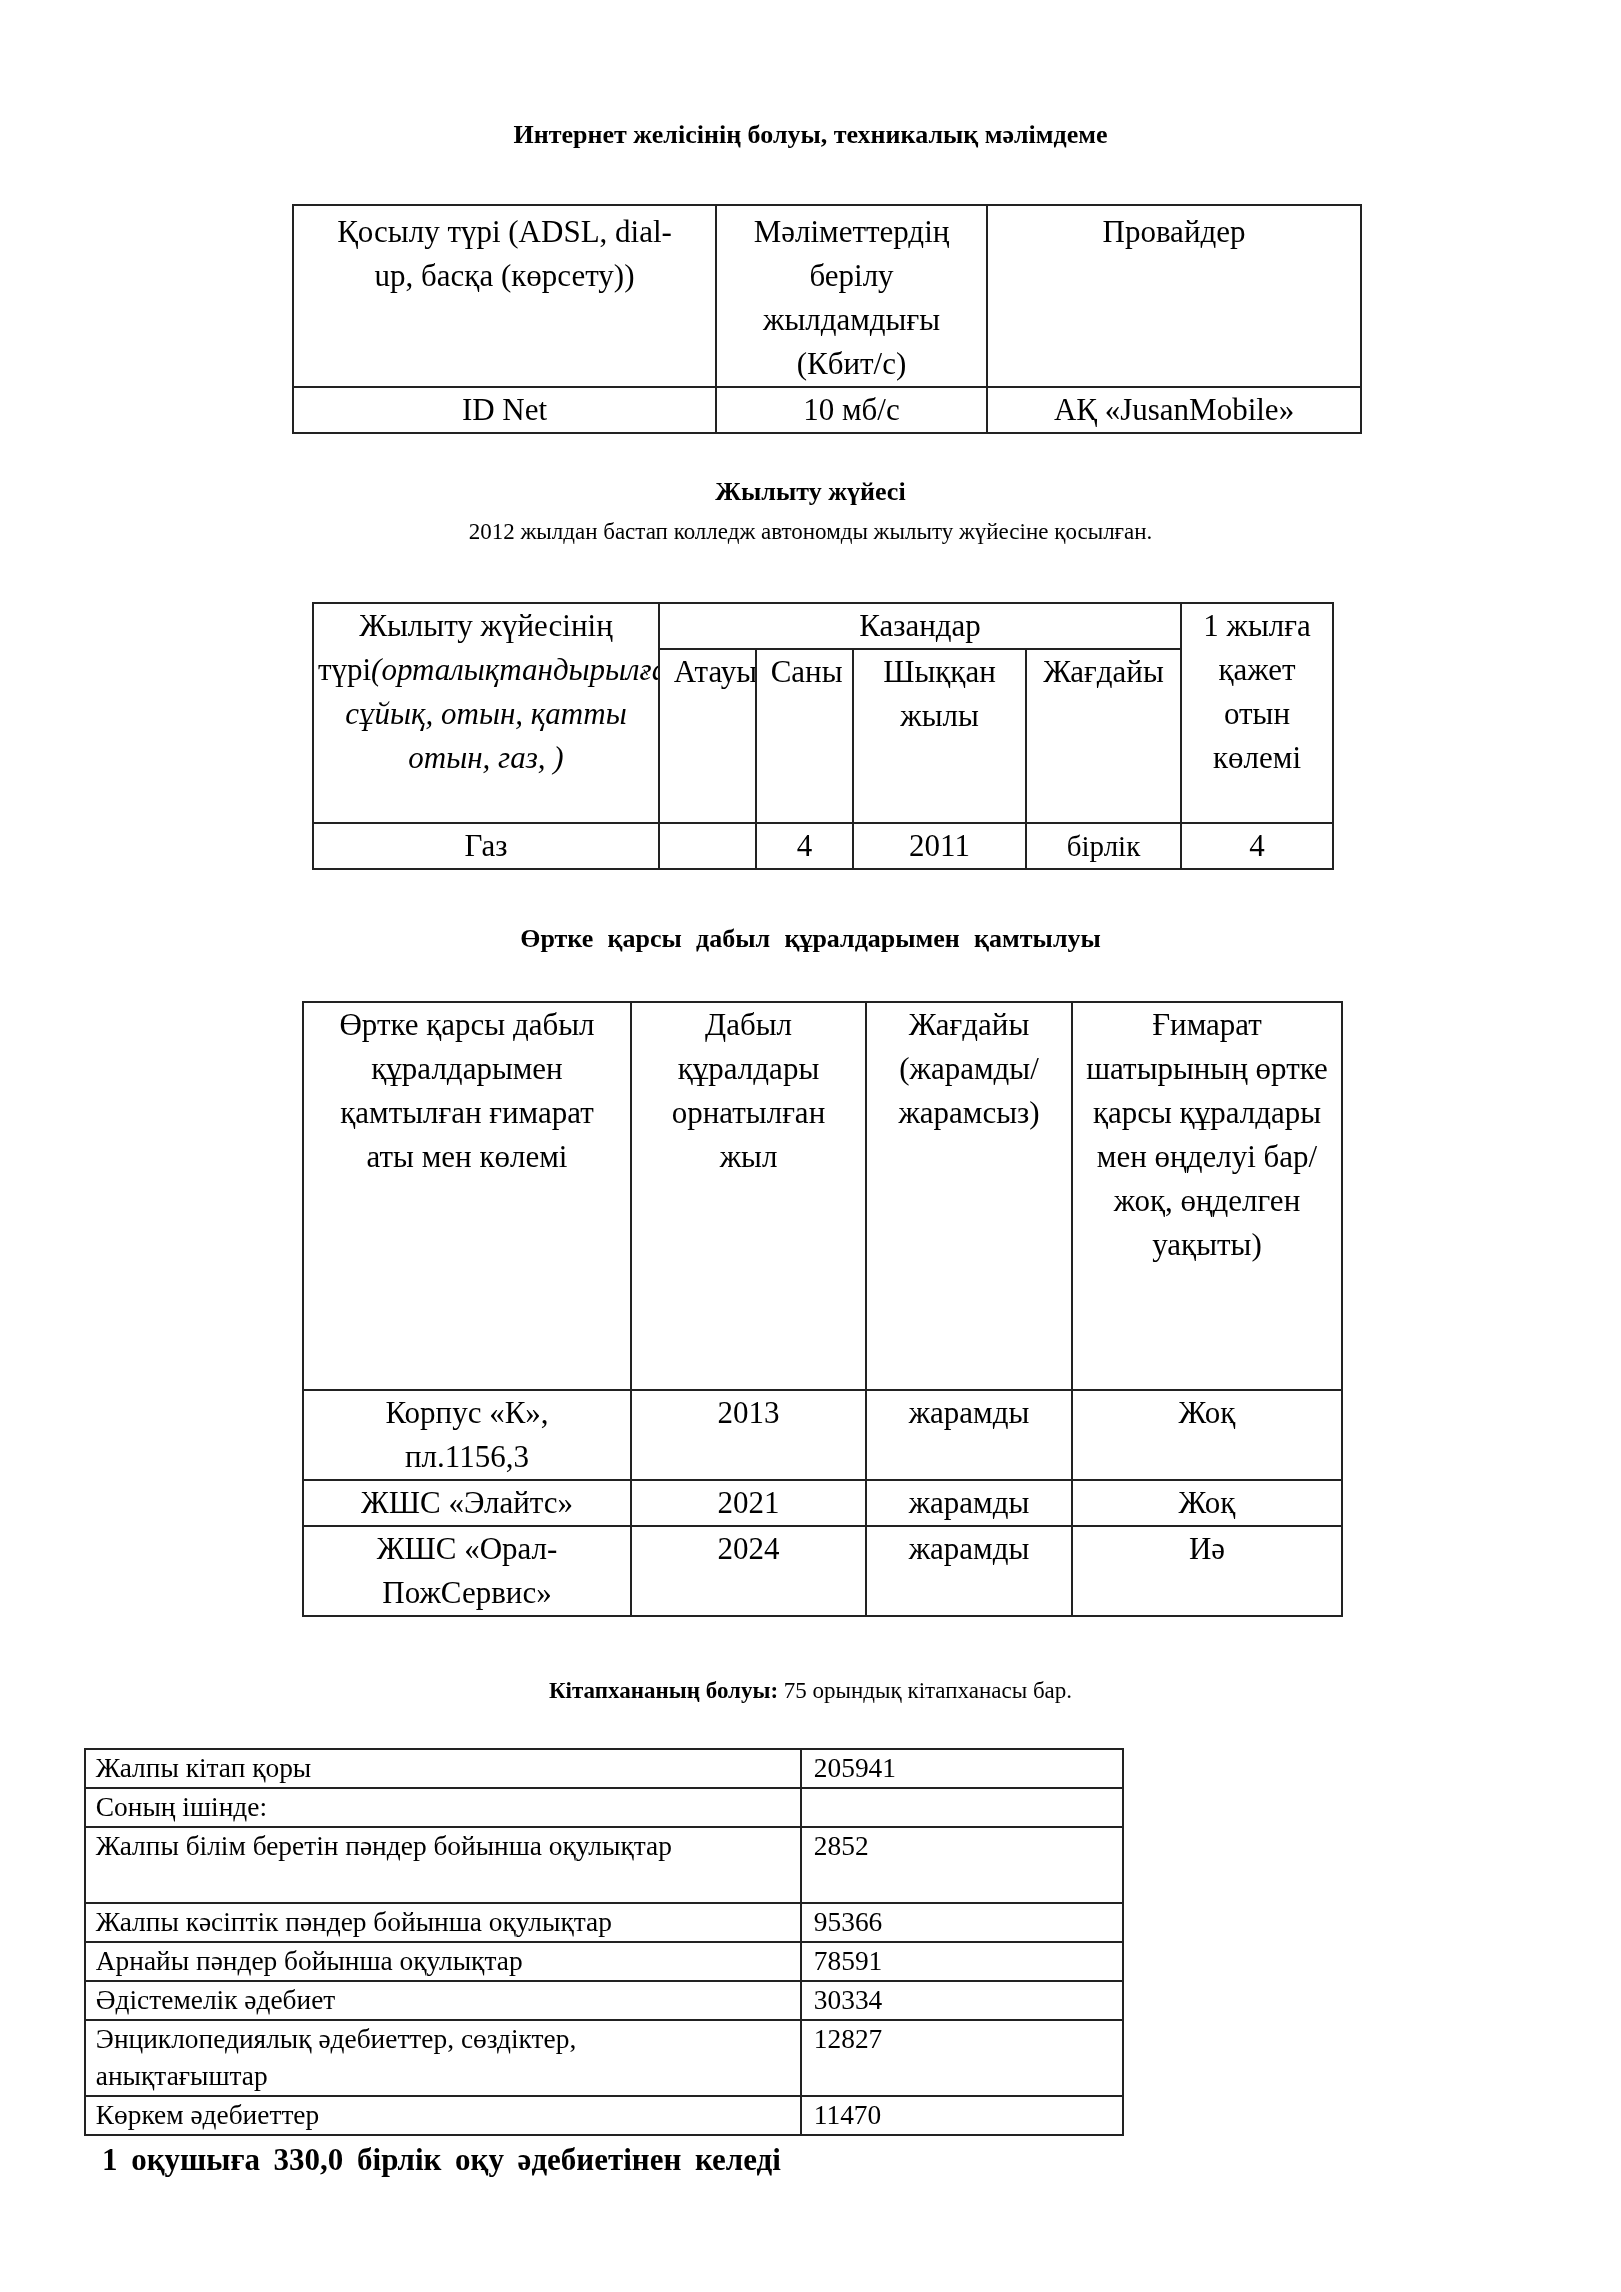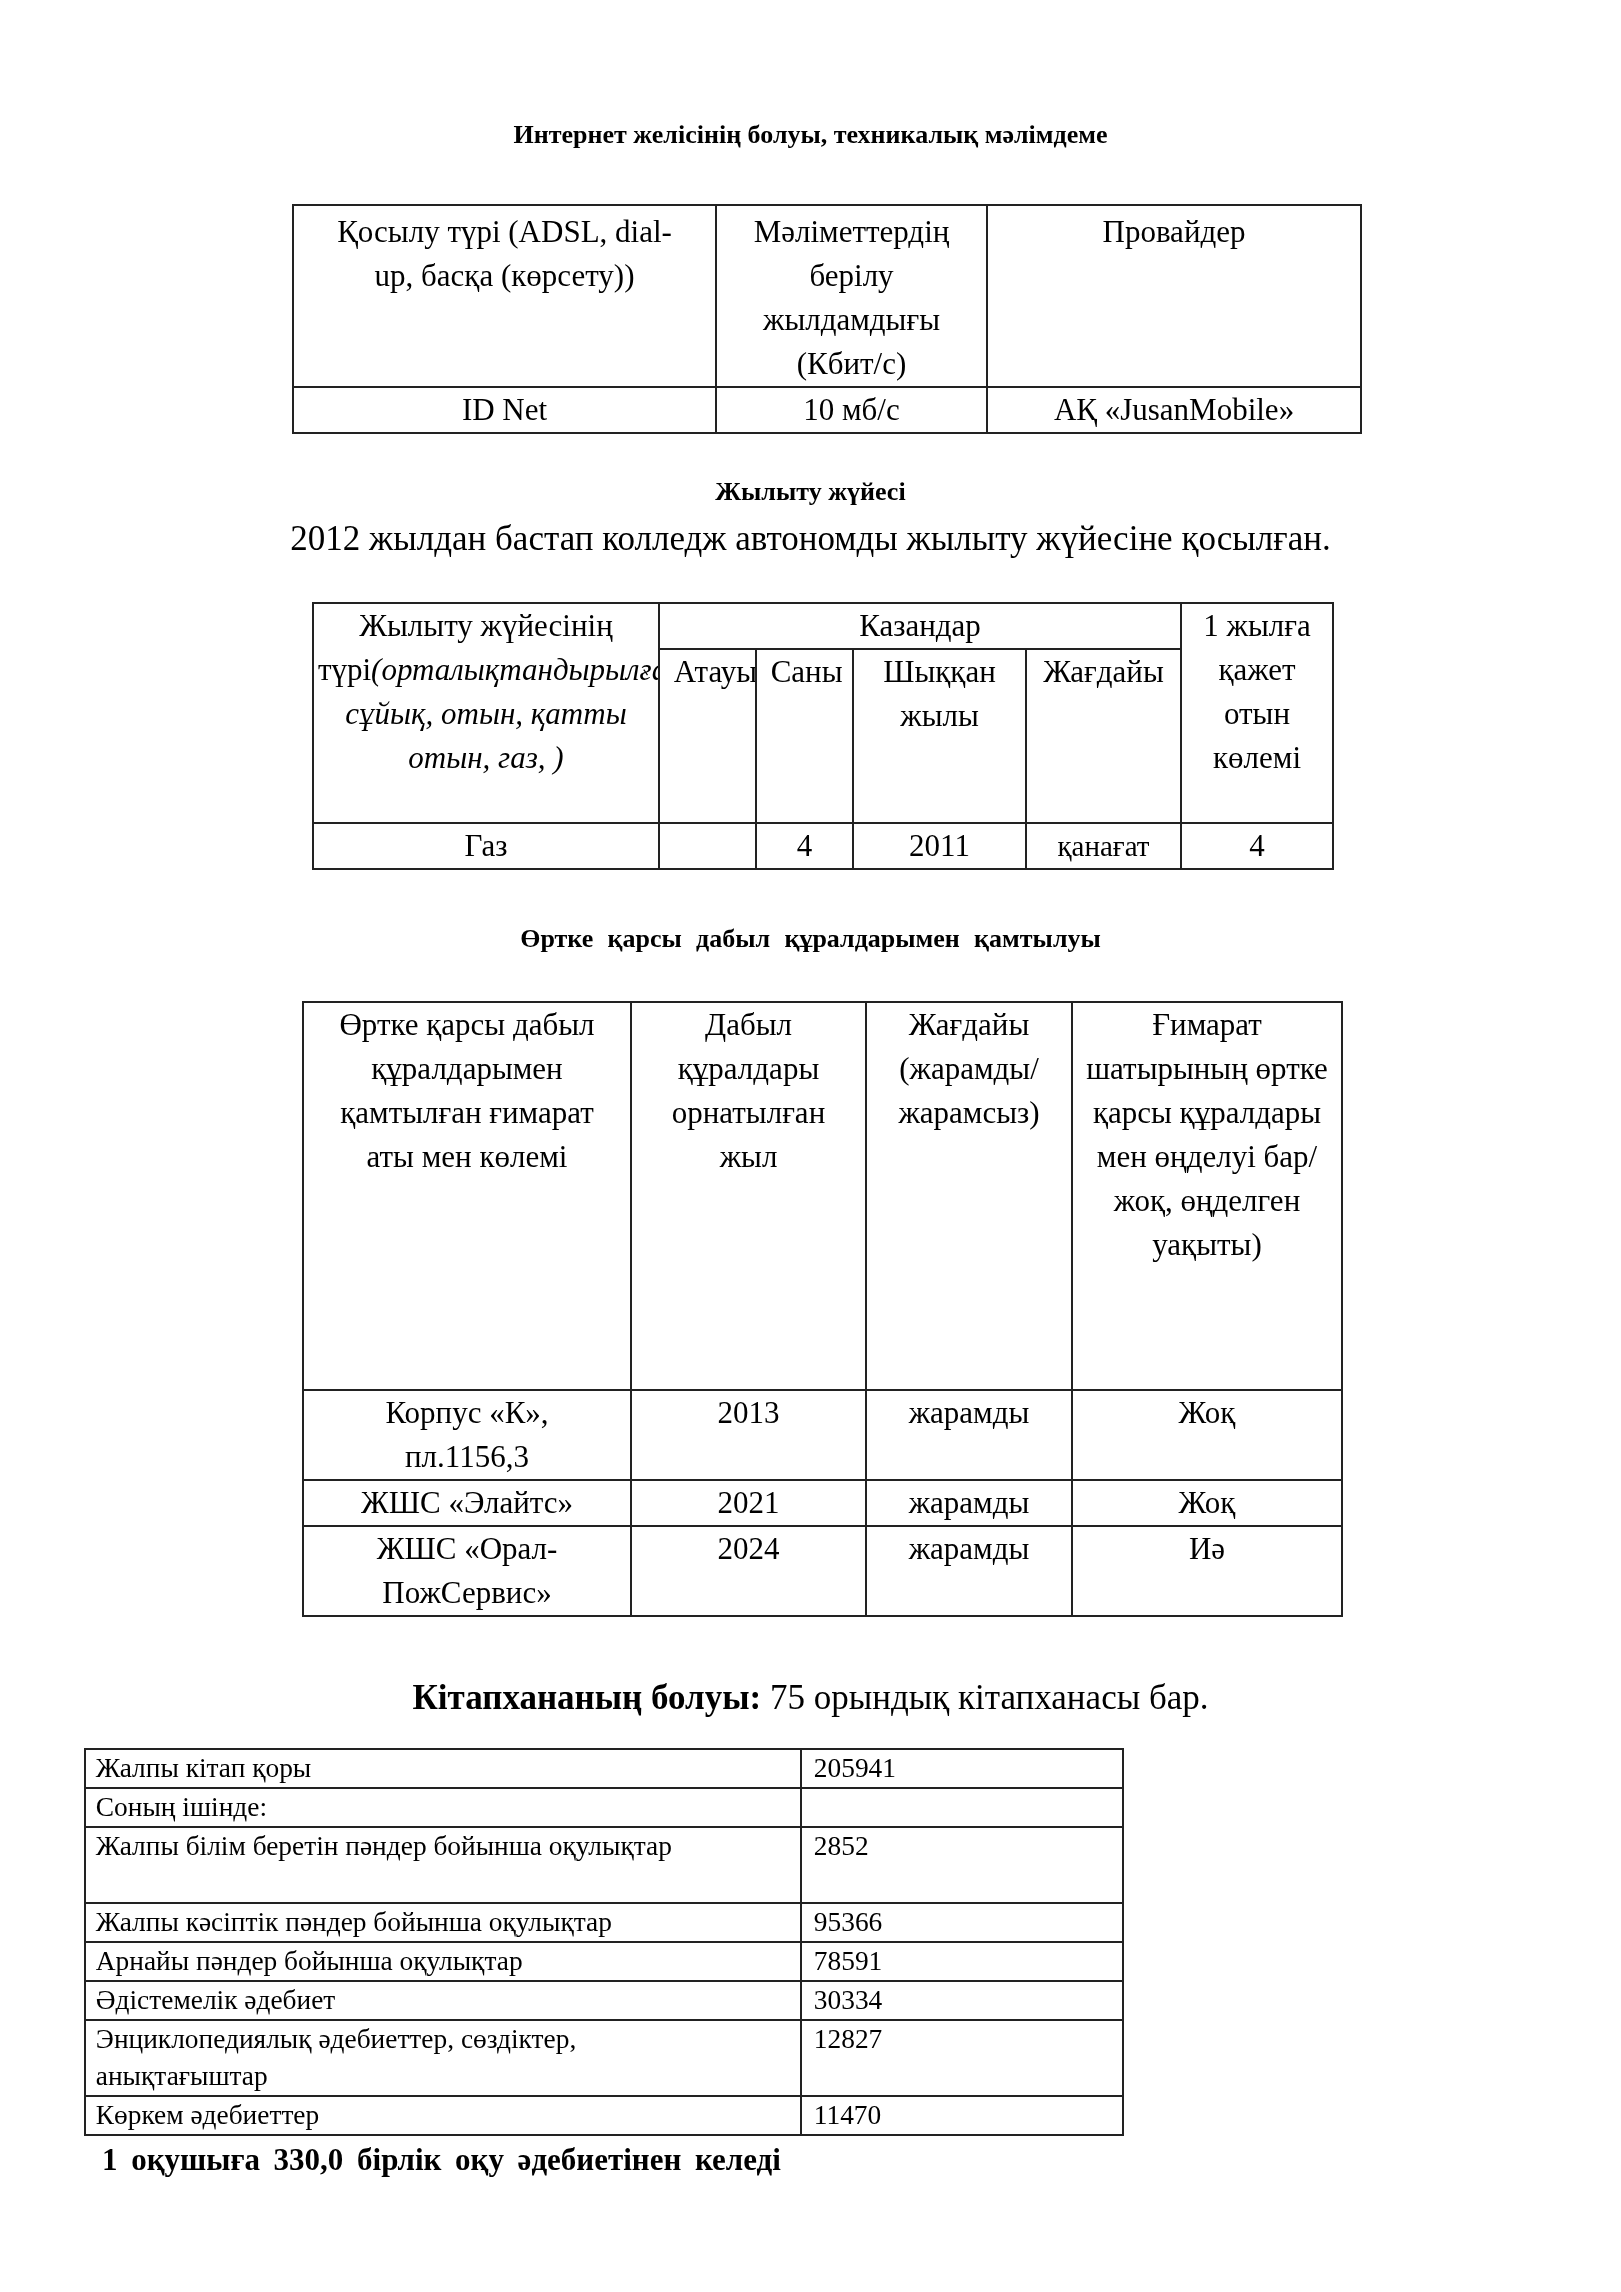"2012 жылдан бастап колледж автономды" .para { font-size: 35px -> 23px }
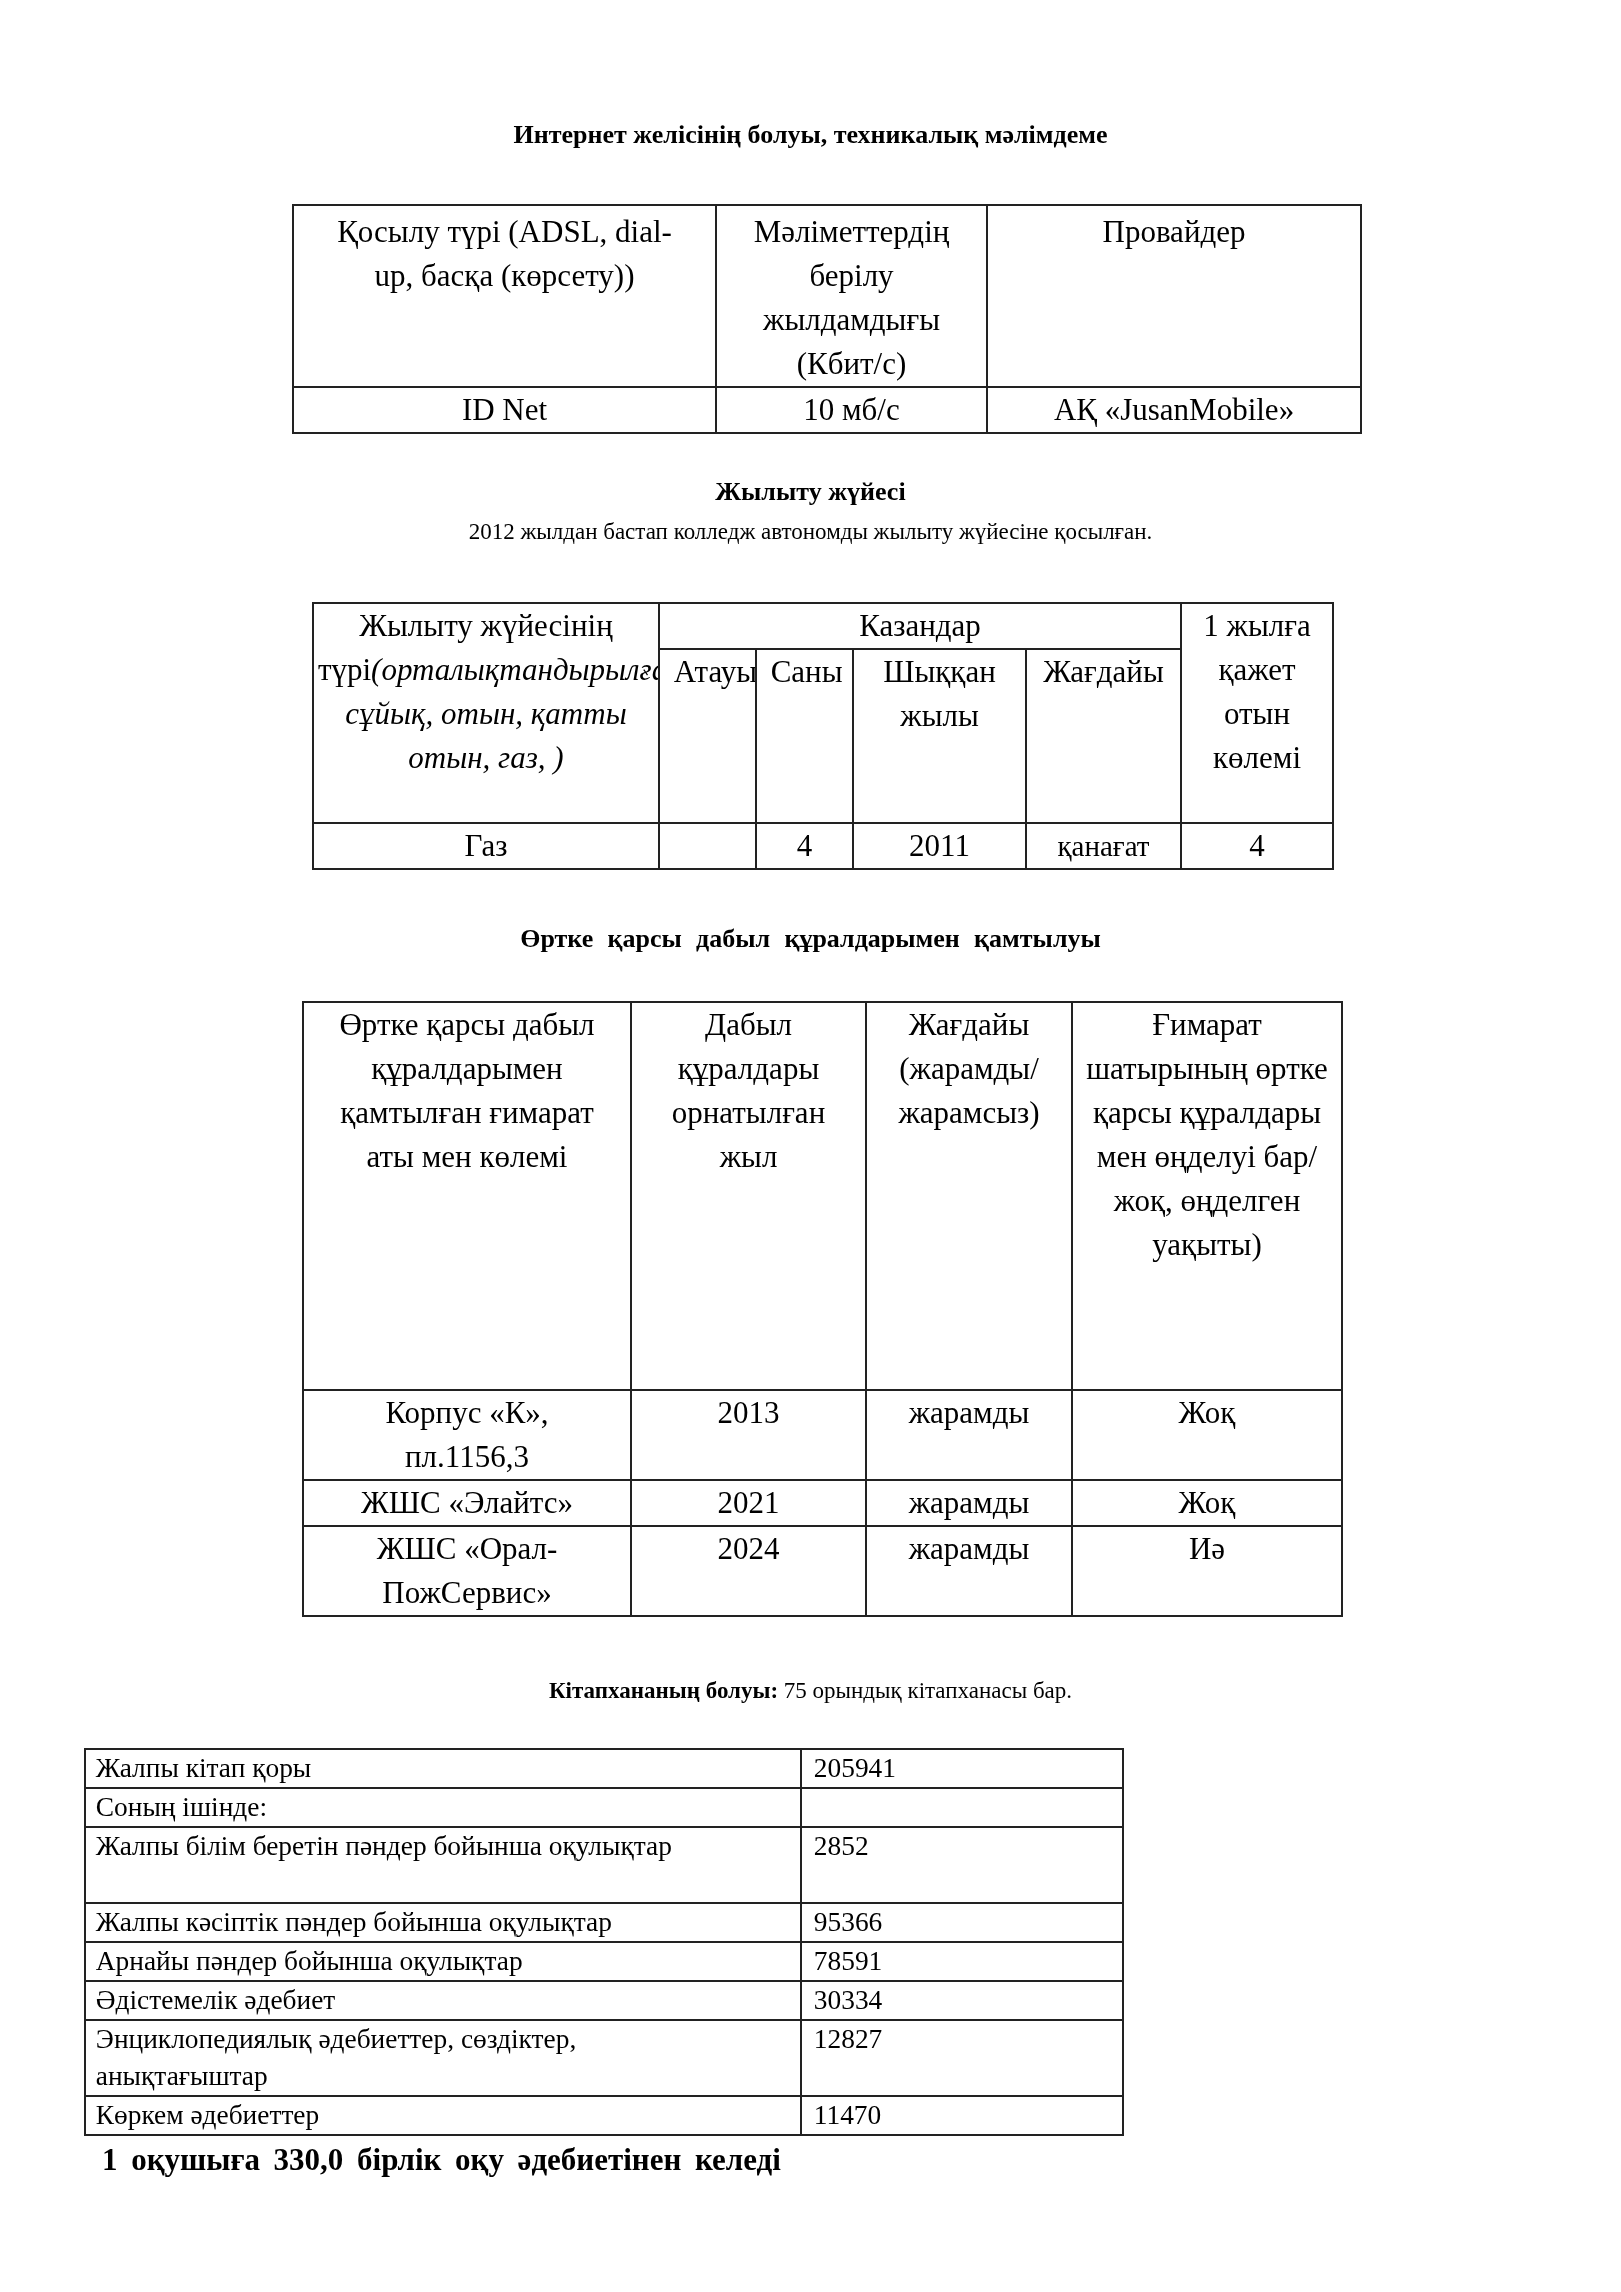"қанағат" td { text: қанағат -> бірлік }
